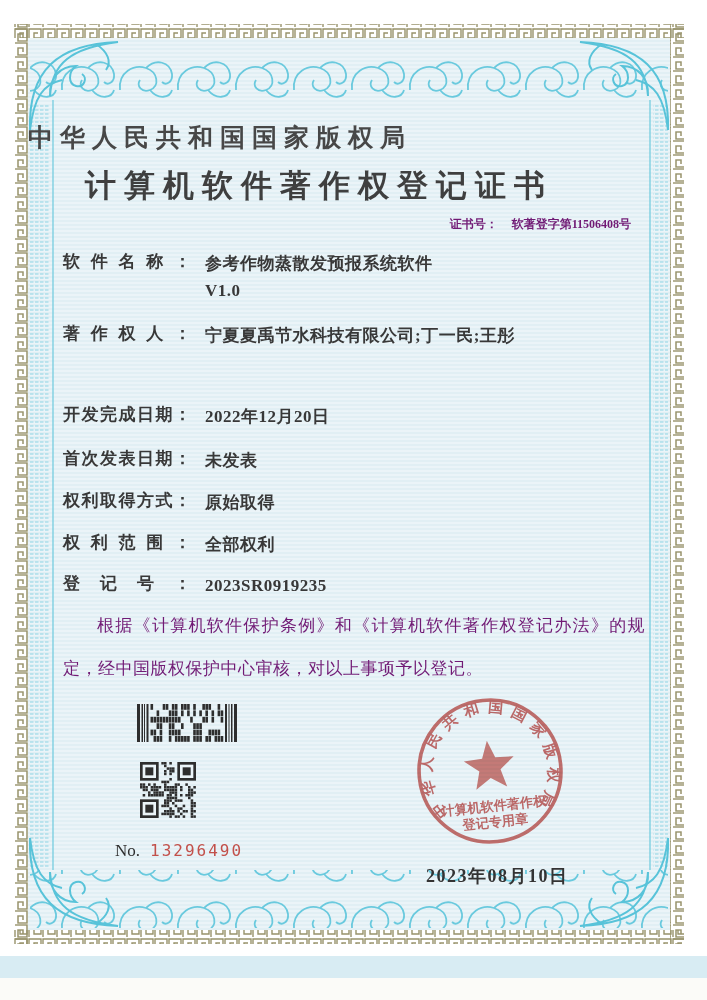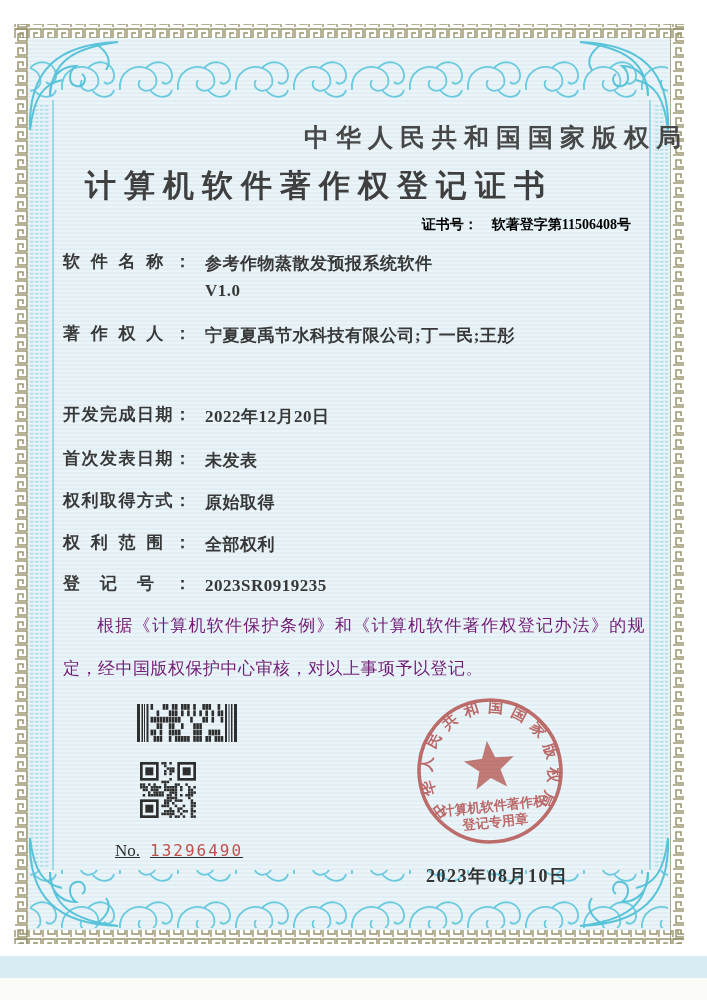"中华人民共和国国家版权局" .title { text-align: right -> left }
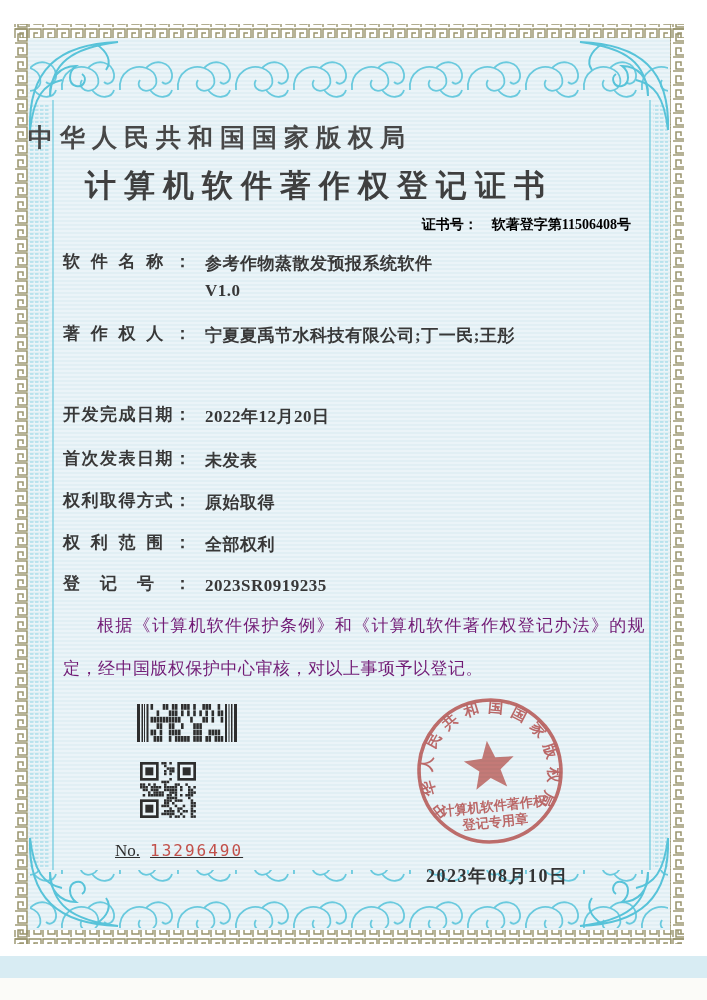"证书号： 软著登字第11506408号" .certno { color: #000000 -> #701a75; font-size: 14px -> 12px }
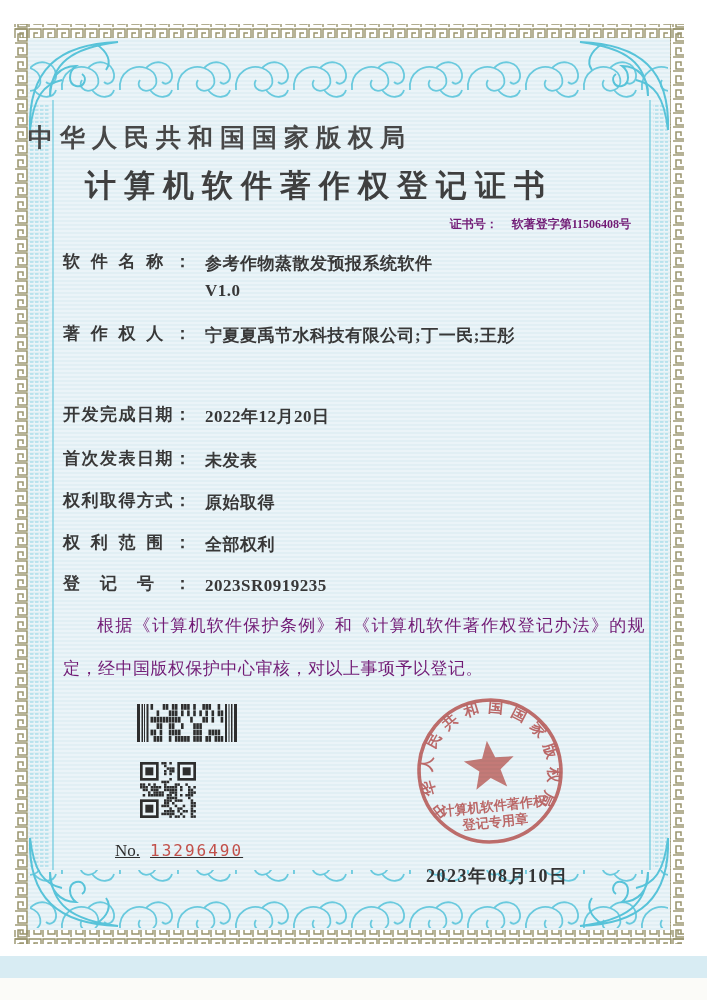"No. 13296490" .serial { text-decoration: underline -> none }
